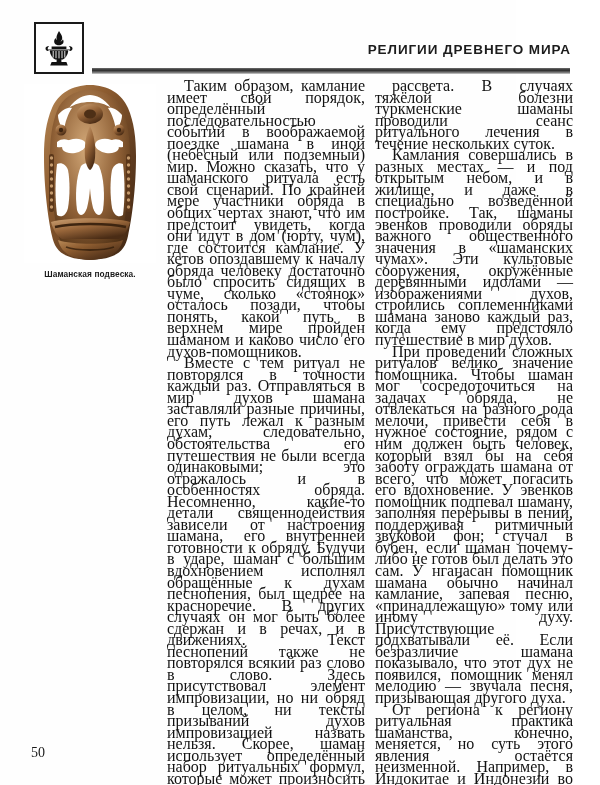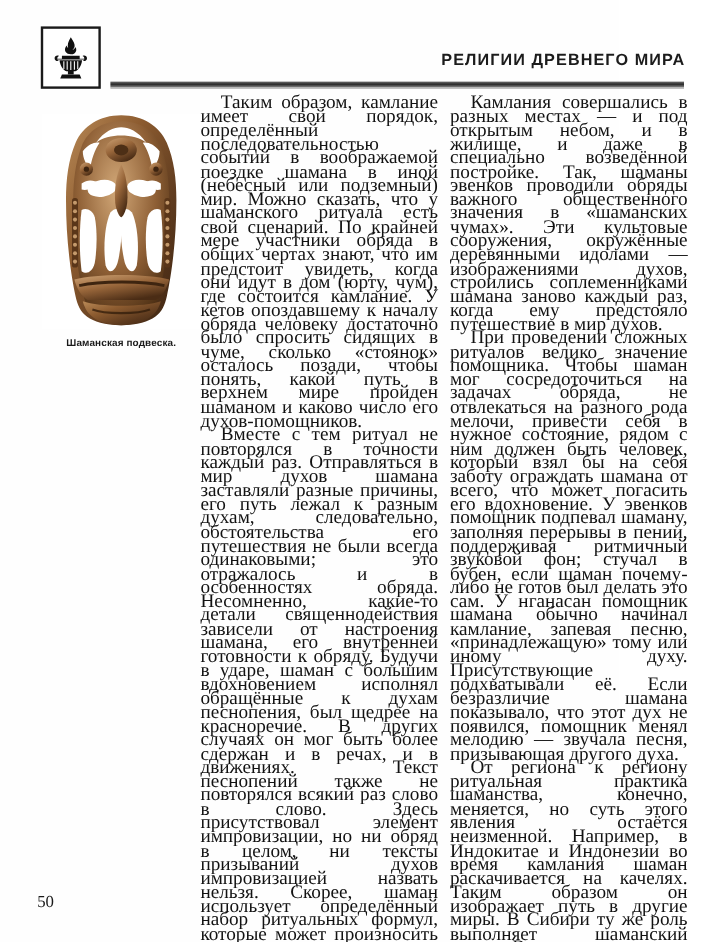"рассвета. В случаях тяжёлой болезни" p { html: none -> <p>рассвета. В случаях тяжёлой болезни туркменские шаманы проводили сеанс ритуального лечения в течение нескольких суток.</p> }
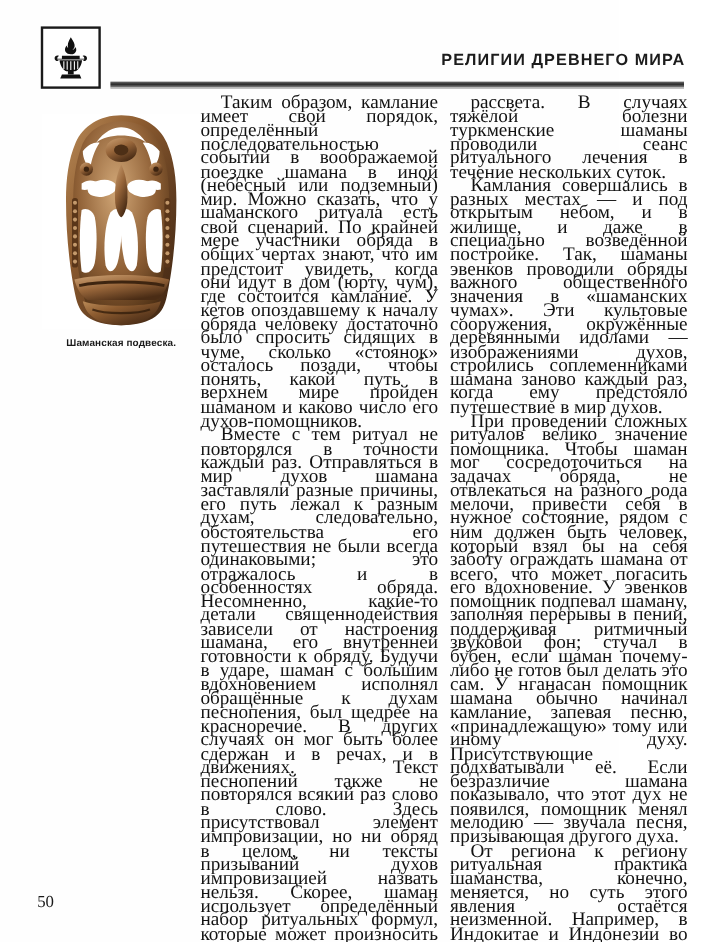"Шаманская подвеска." figure.figure { margin: 11px -> 0 }
